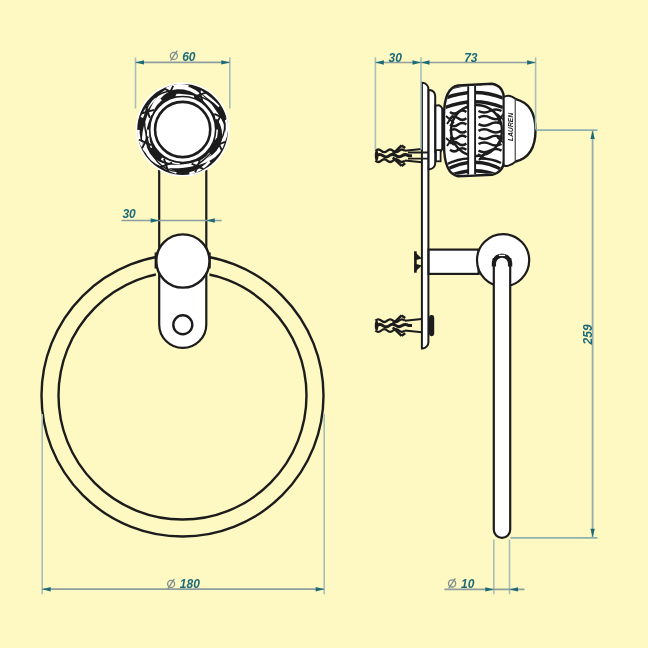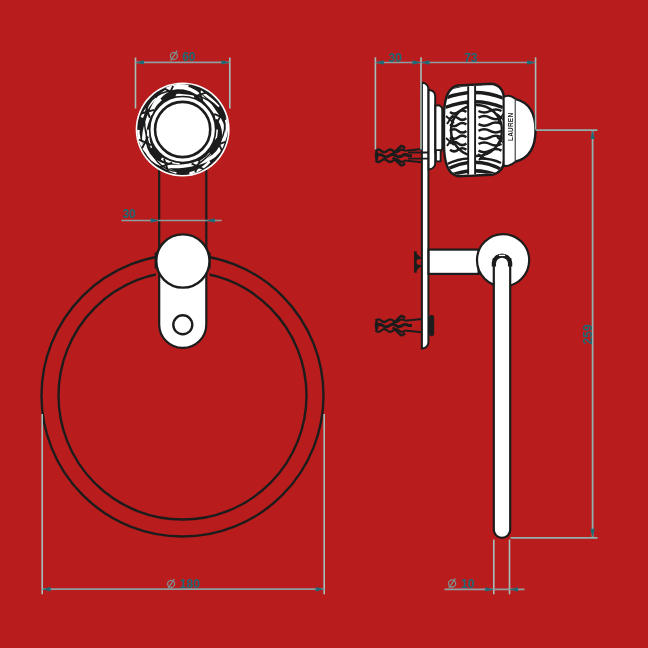"60" #page { background: #b91c1c -> #fef9c3; font-style: none -> italic }
